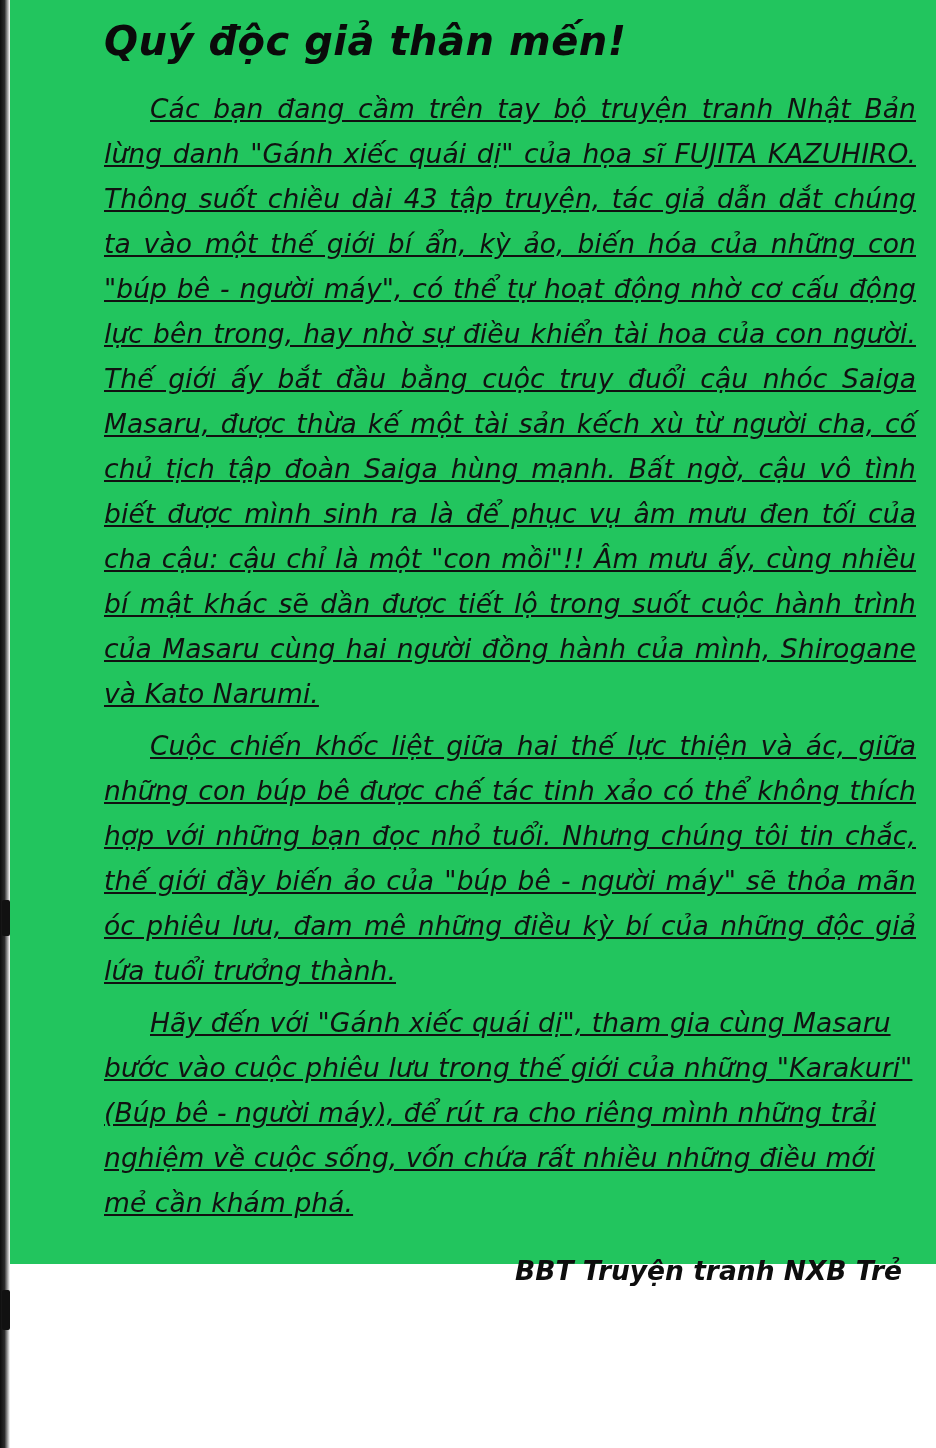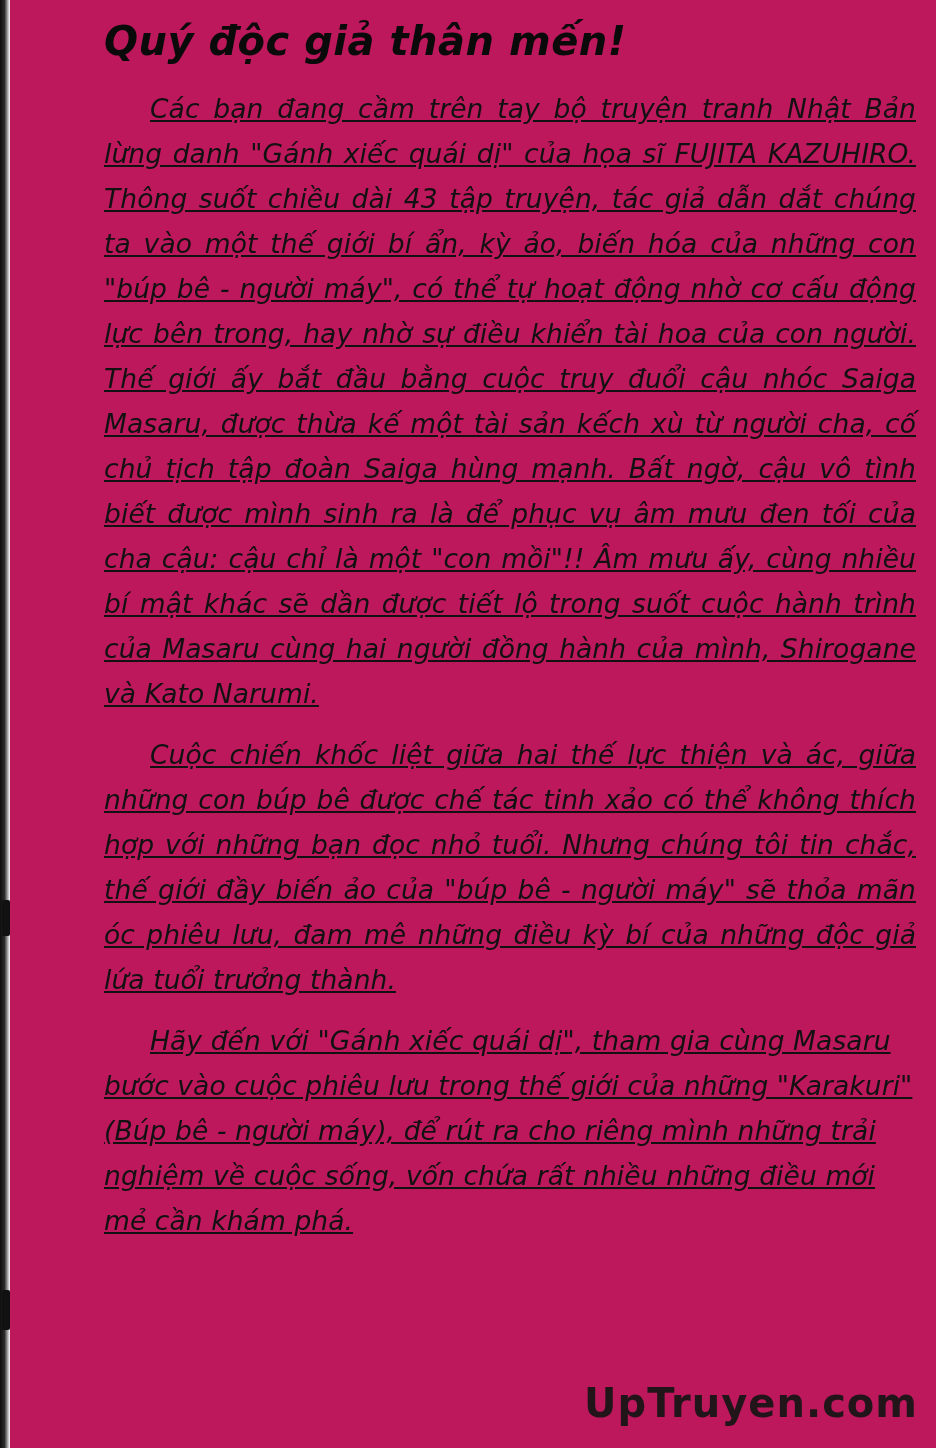"Quý độc giả thân mến!" .page { background: #be185d -> #22c55e; height: 1448px -> 1264px }
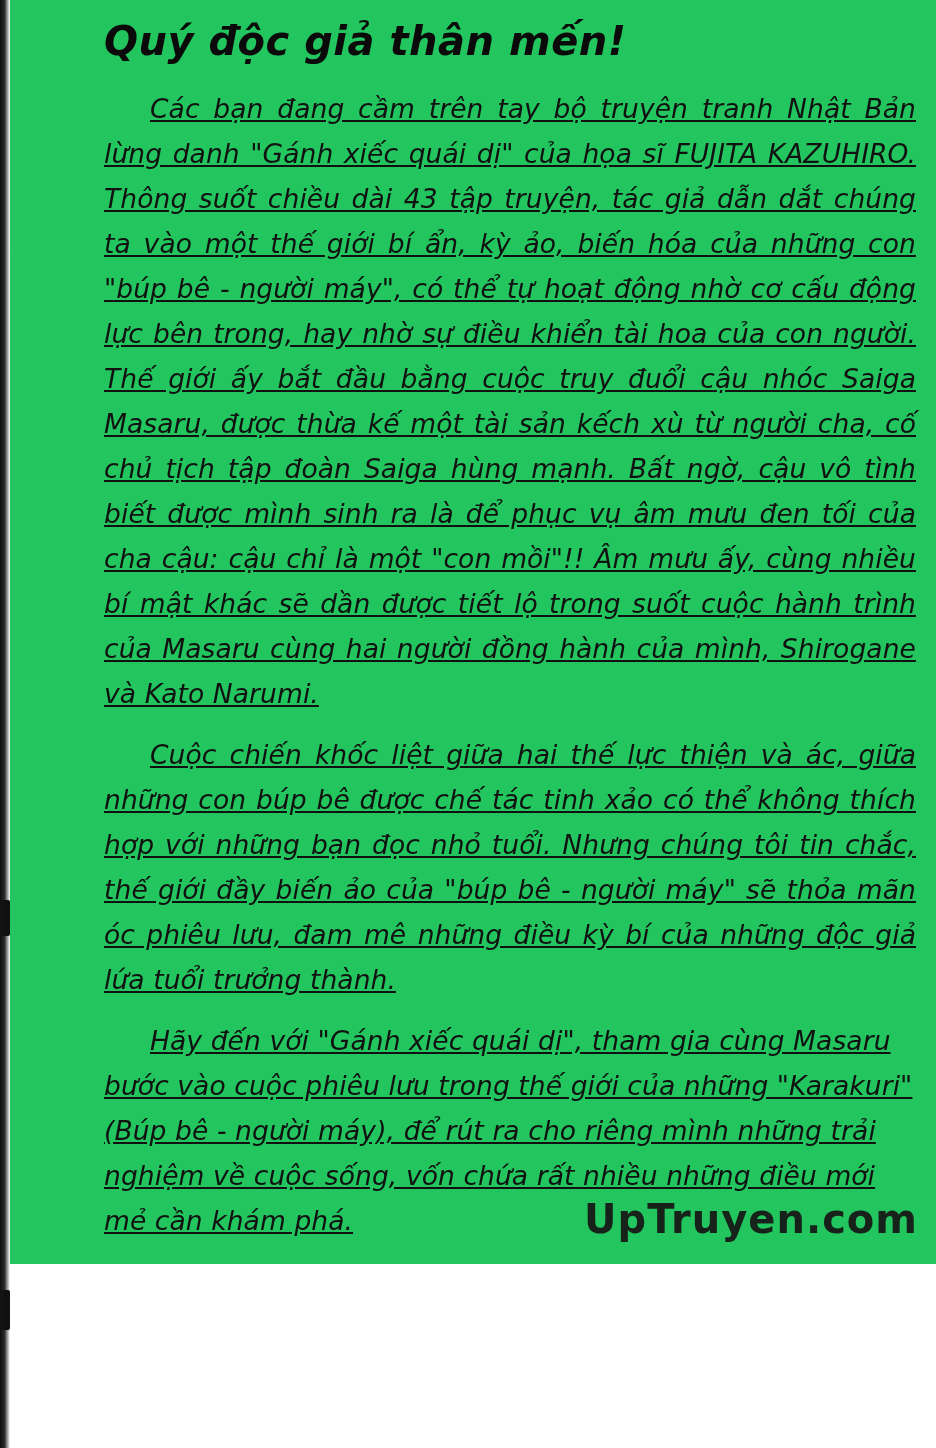"Cuộc chiến khốc liệt giữa" .para + .para { margin-top: 16px -> 7px }
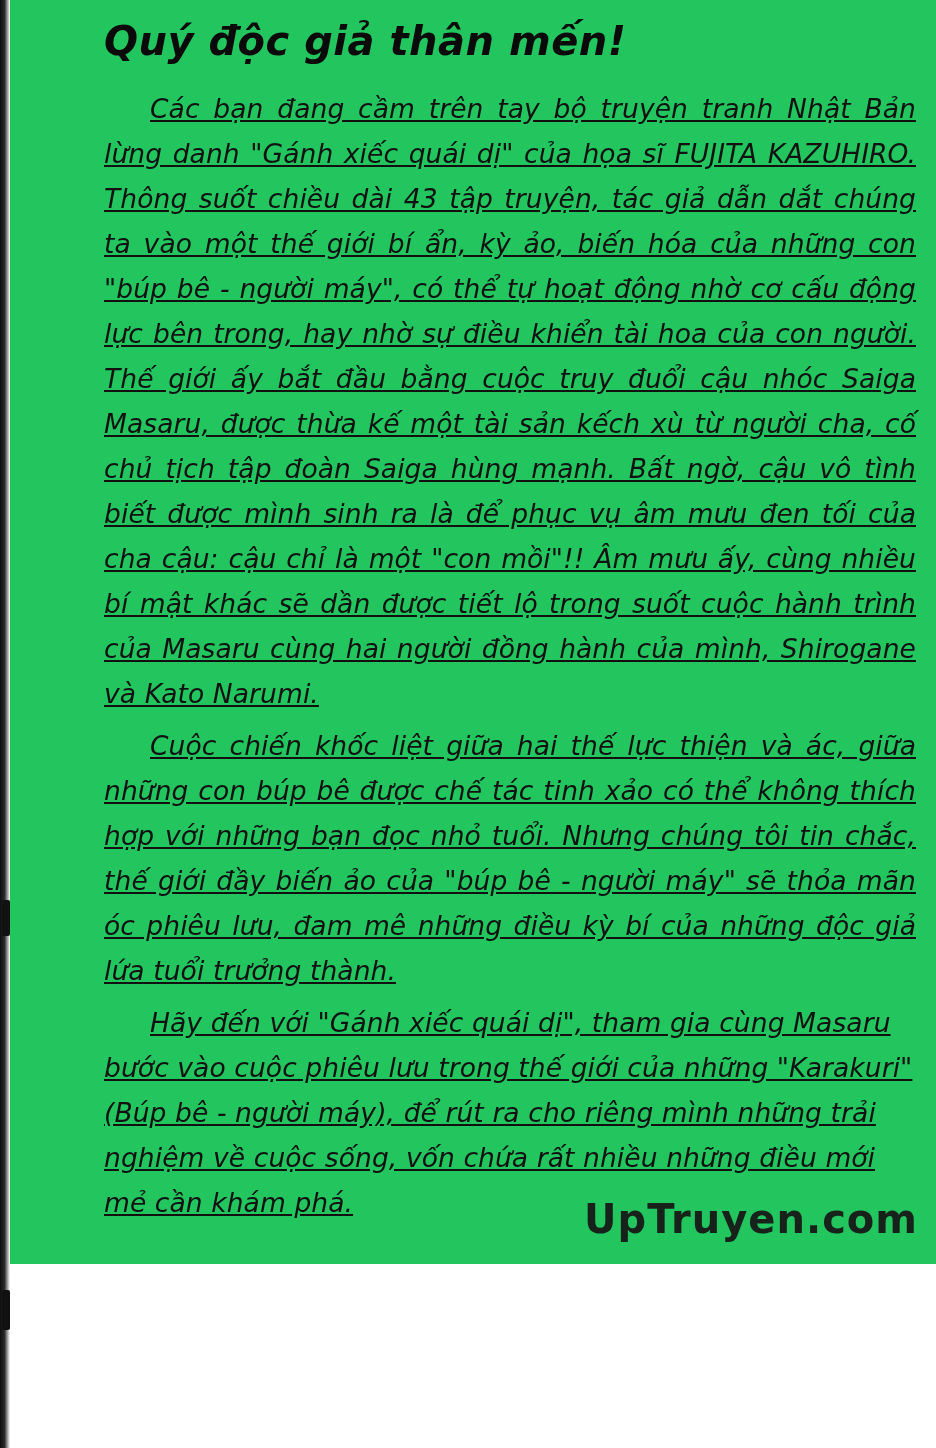"UpTruyen.com" div.watermark { html: <div>UpTruyen.com</div> -> none }
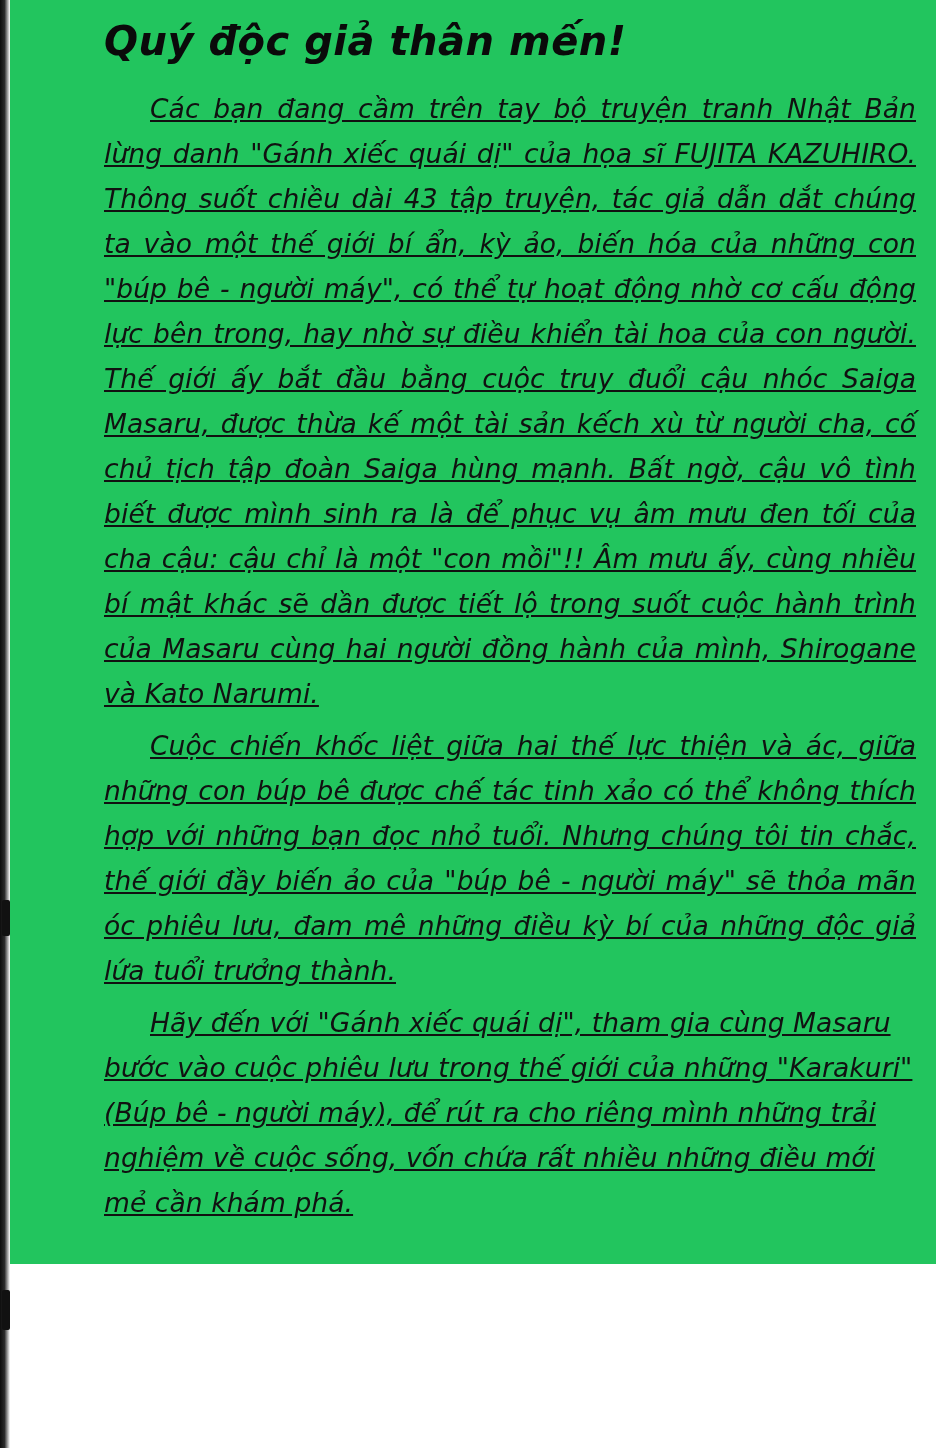"BBT Truyện tranh NXB Trẻ" div.signature { html: none -> <div>BBT Truyện tranh NXB Trẻ</div> }
